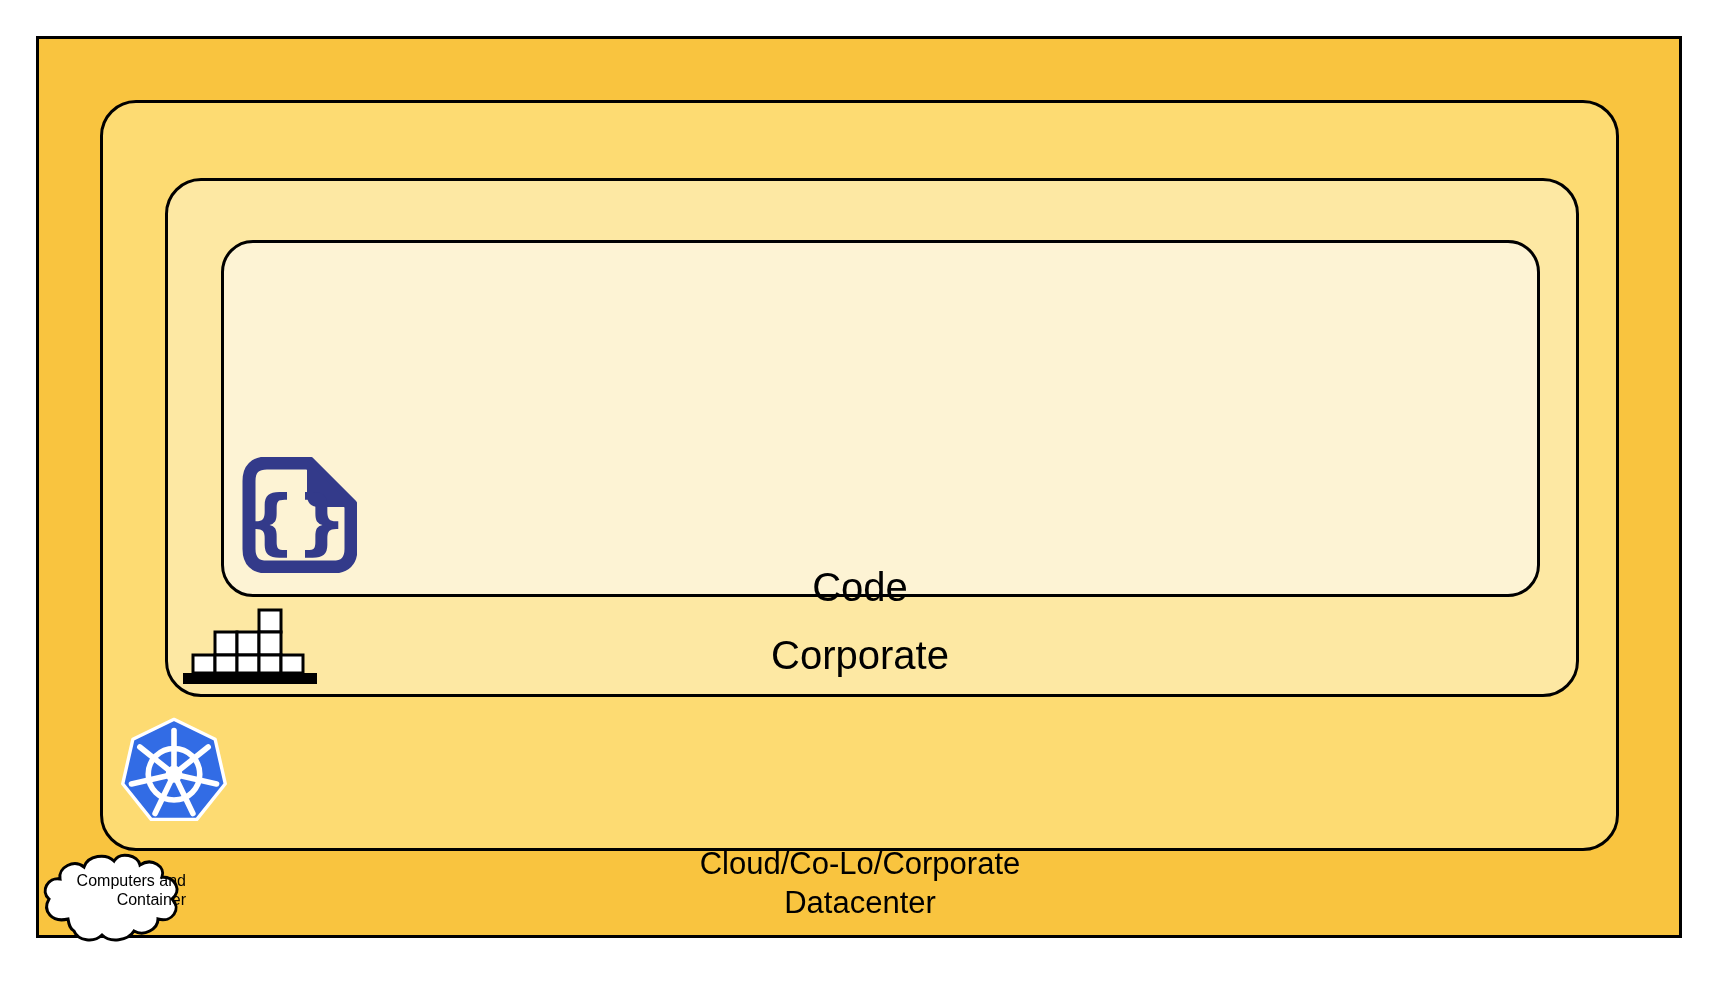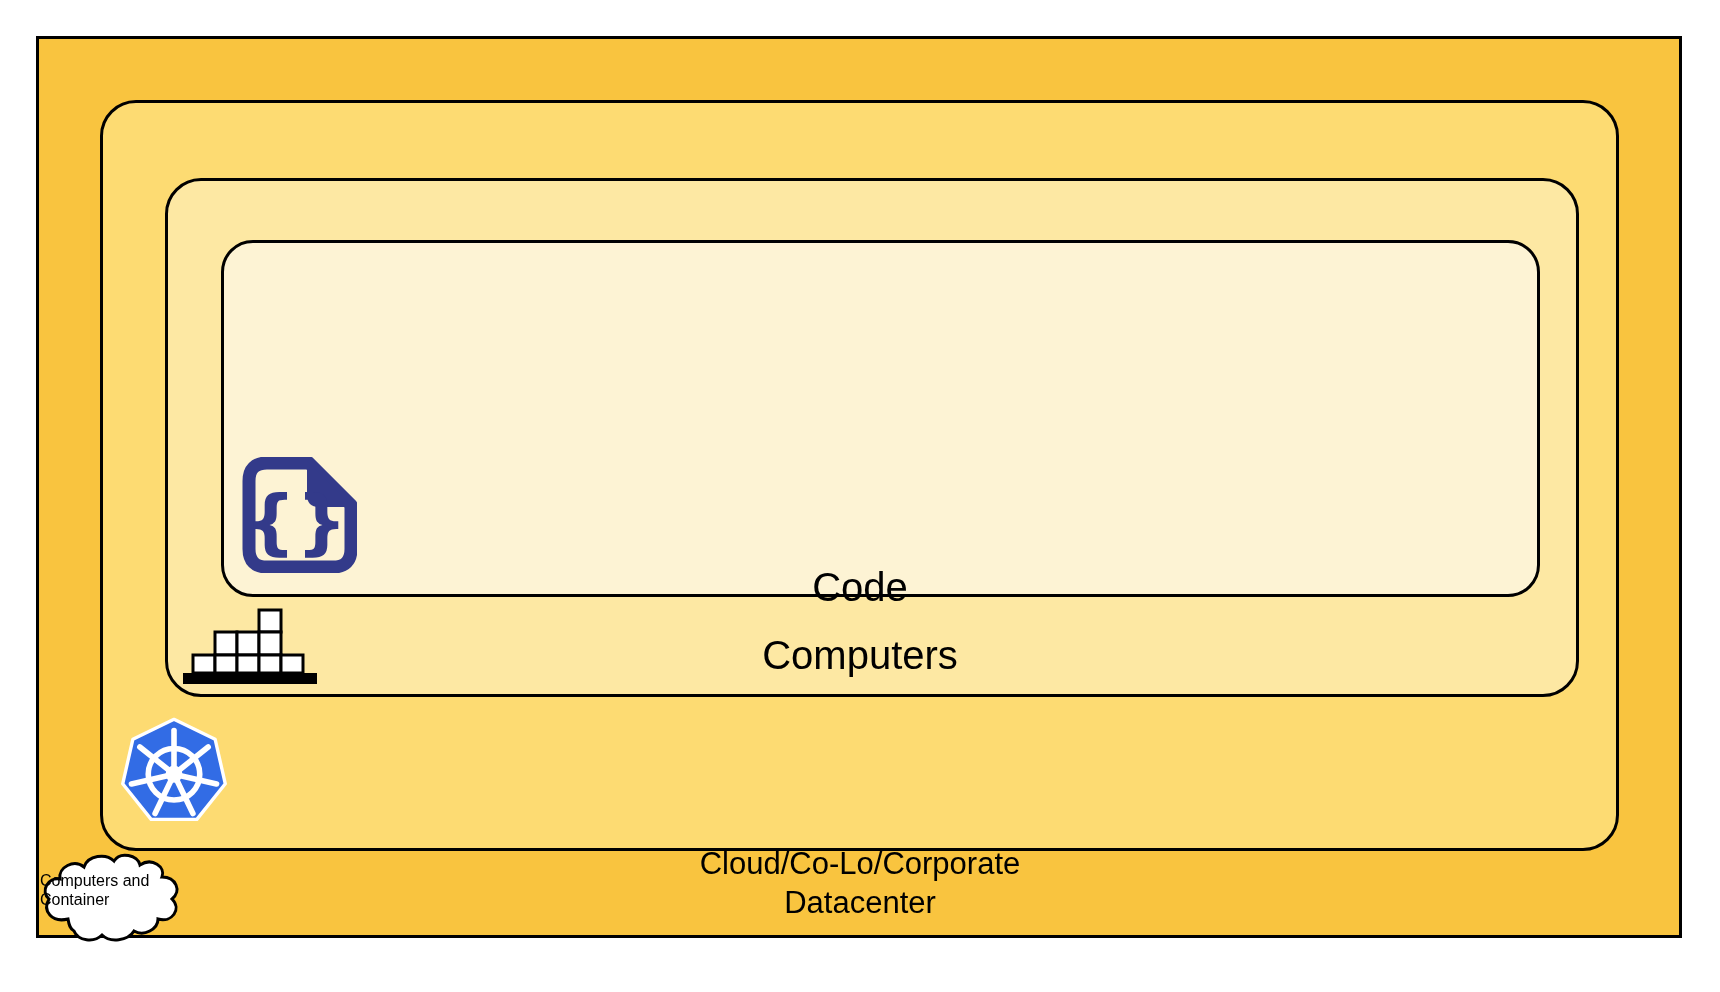"Computers" div.label { text: Computers -> Corporate }
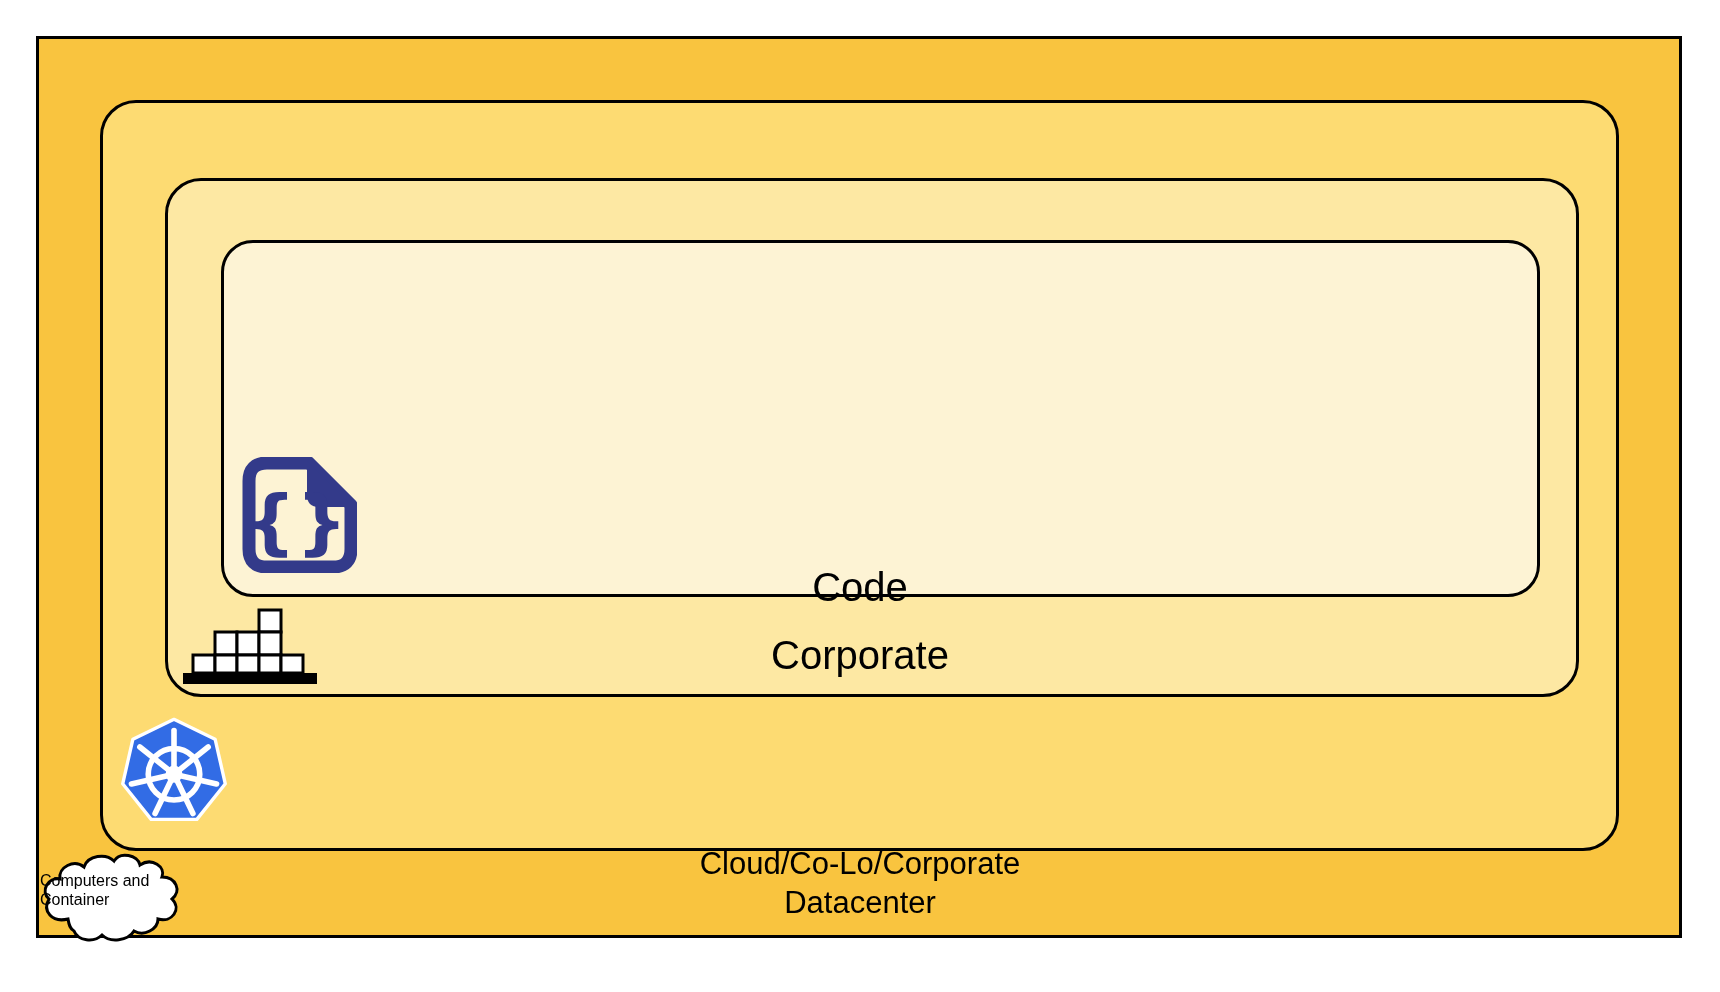"Computers and" .cloud-text { text-align: left -> right }
